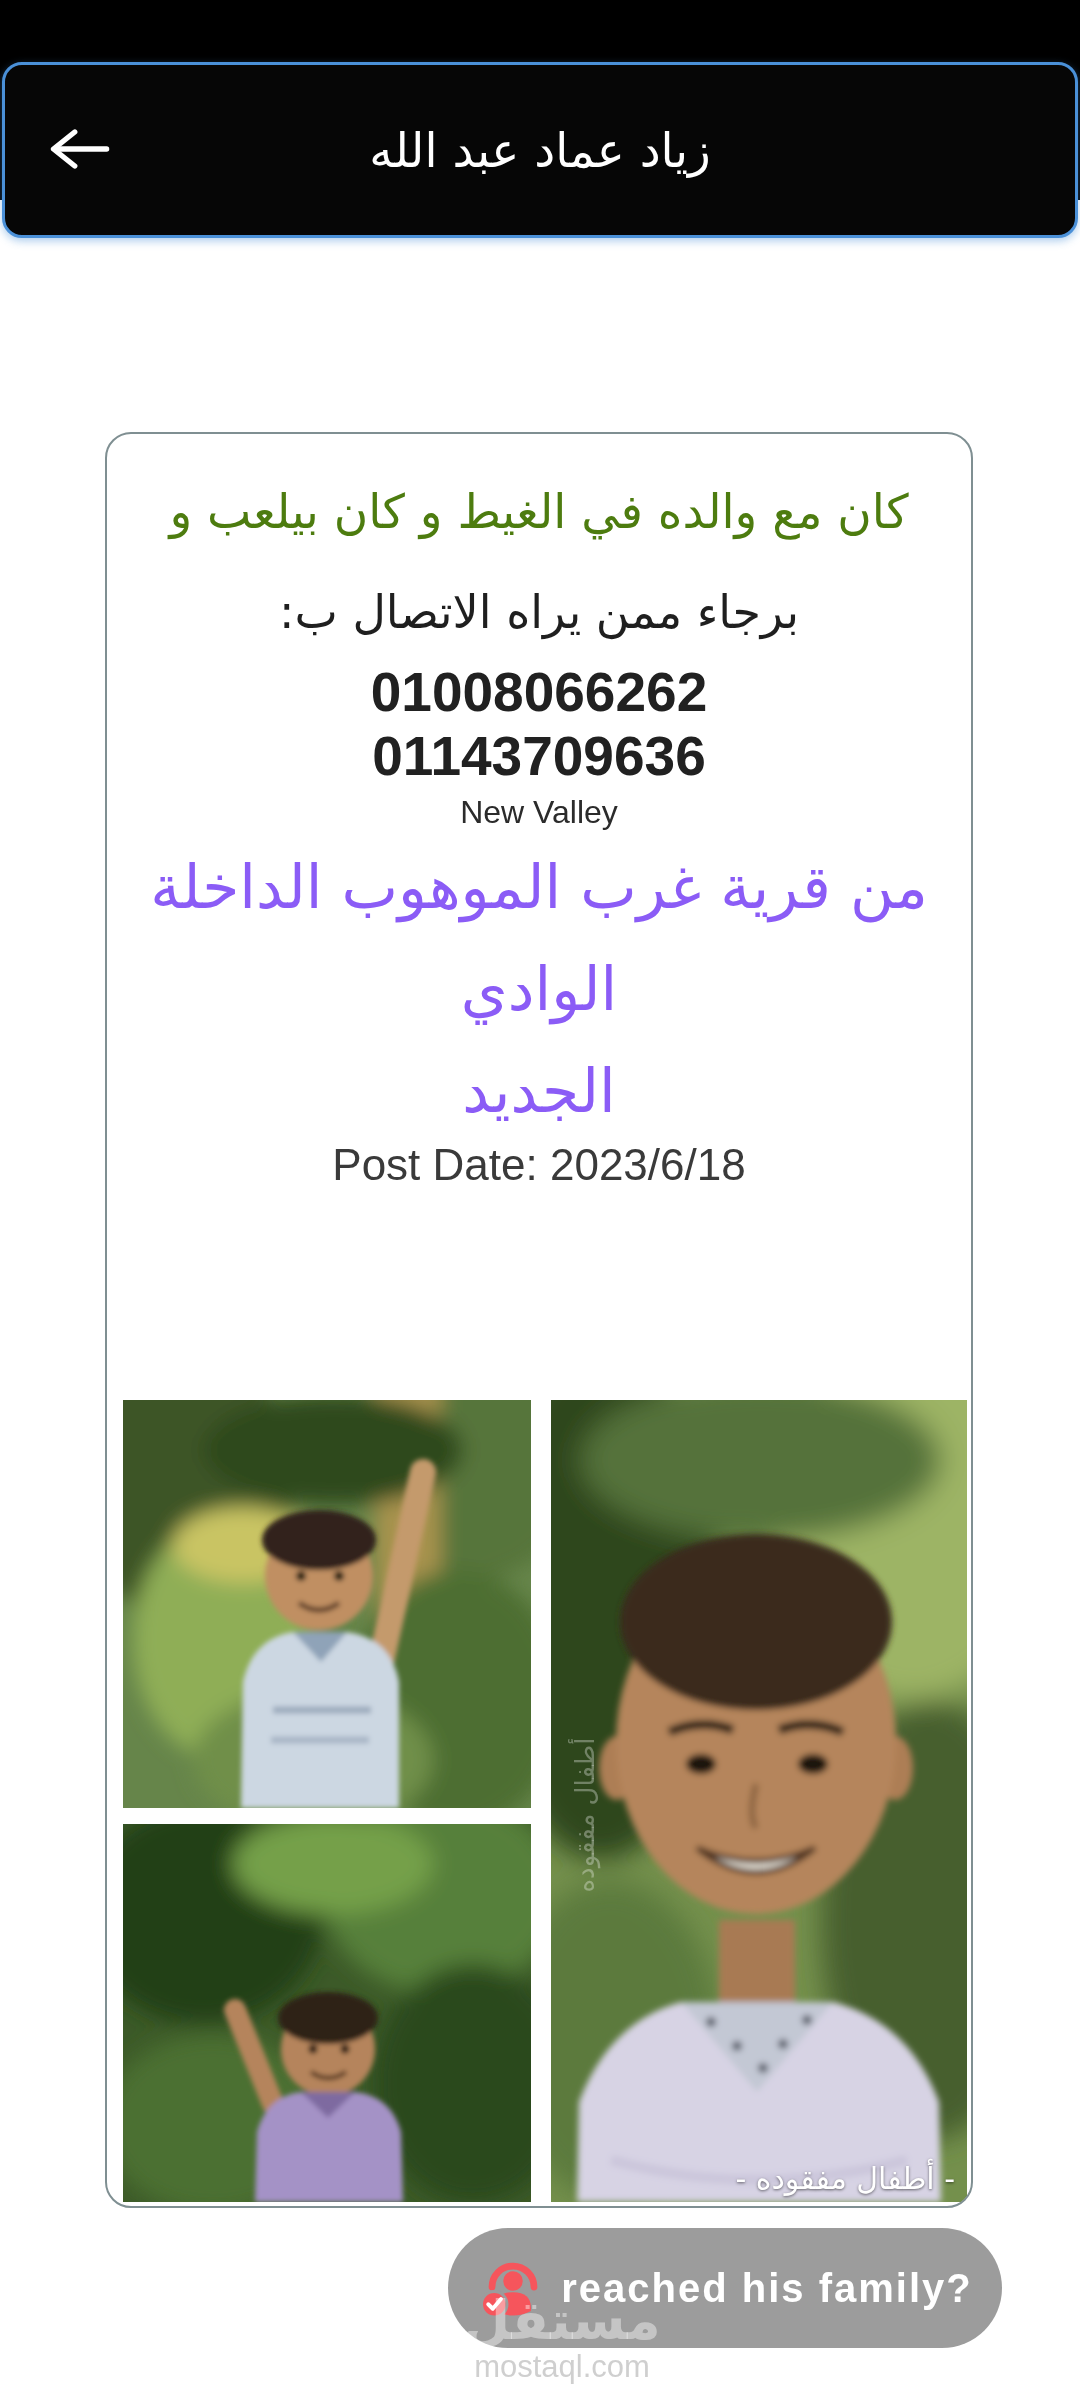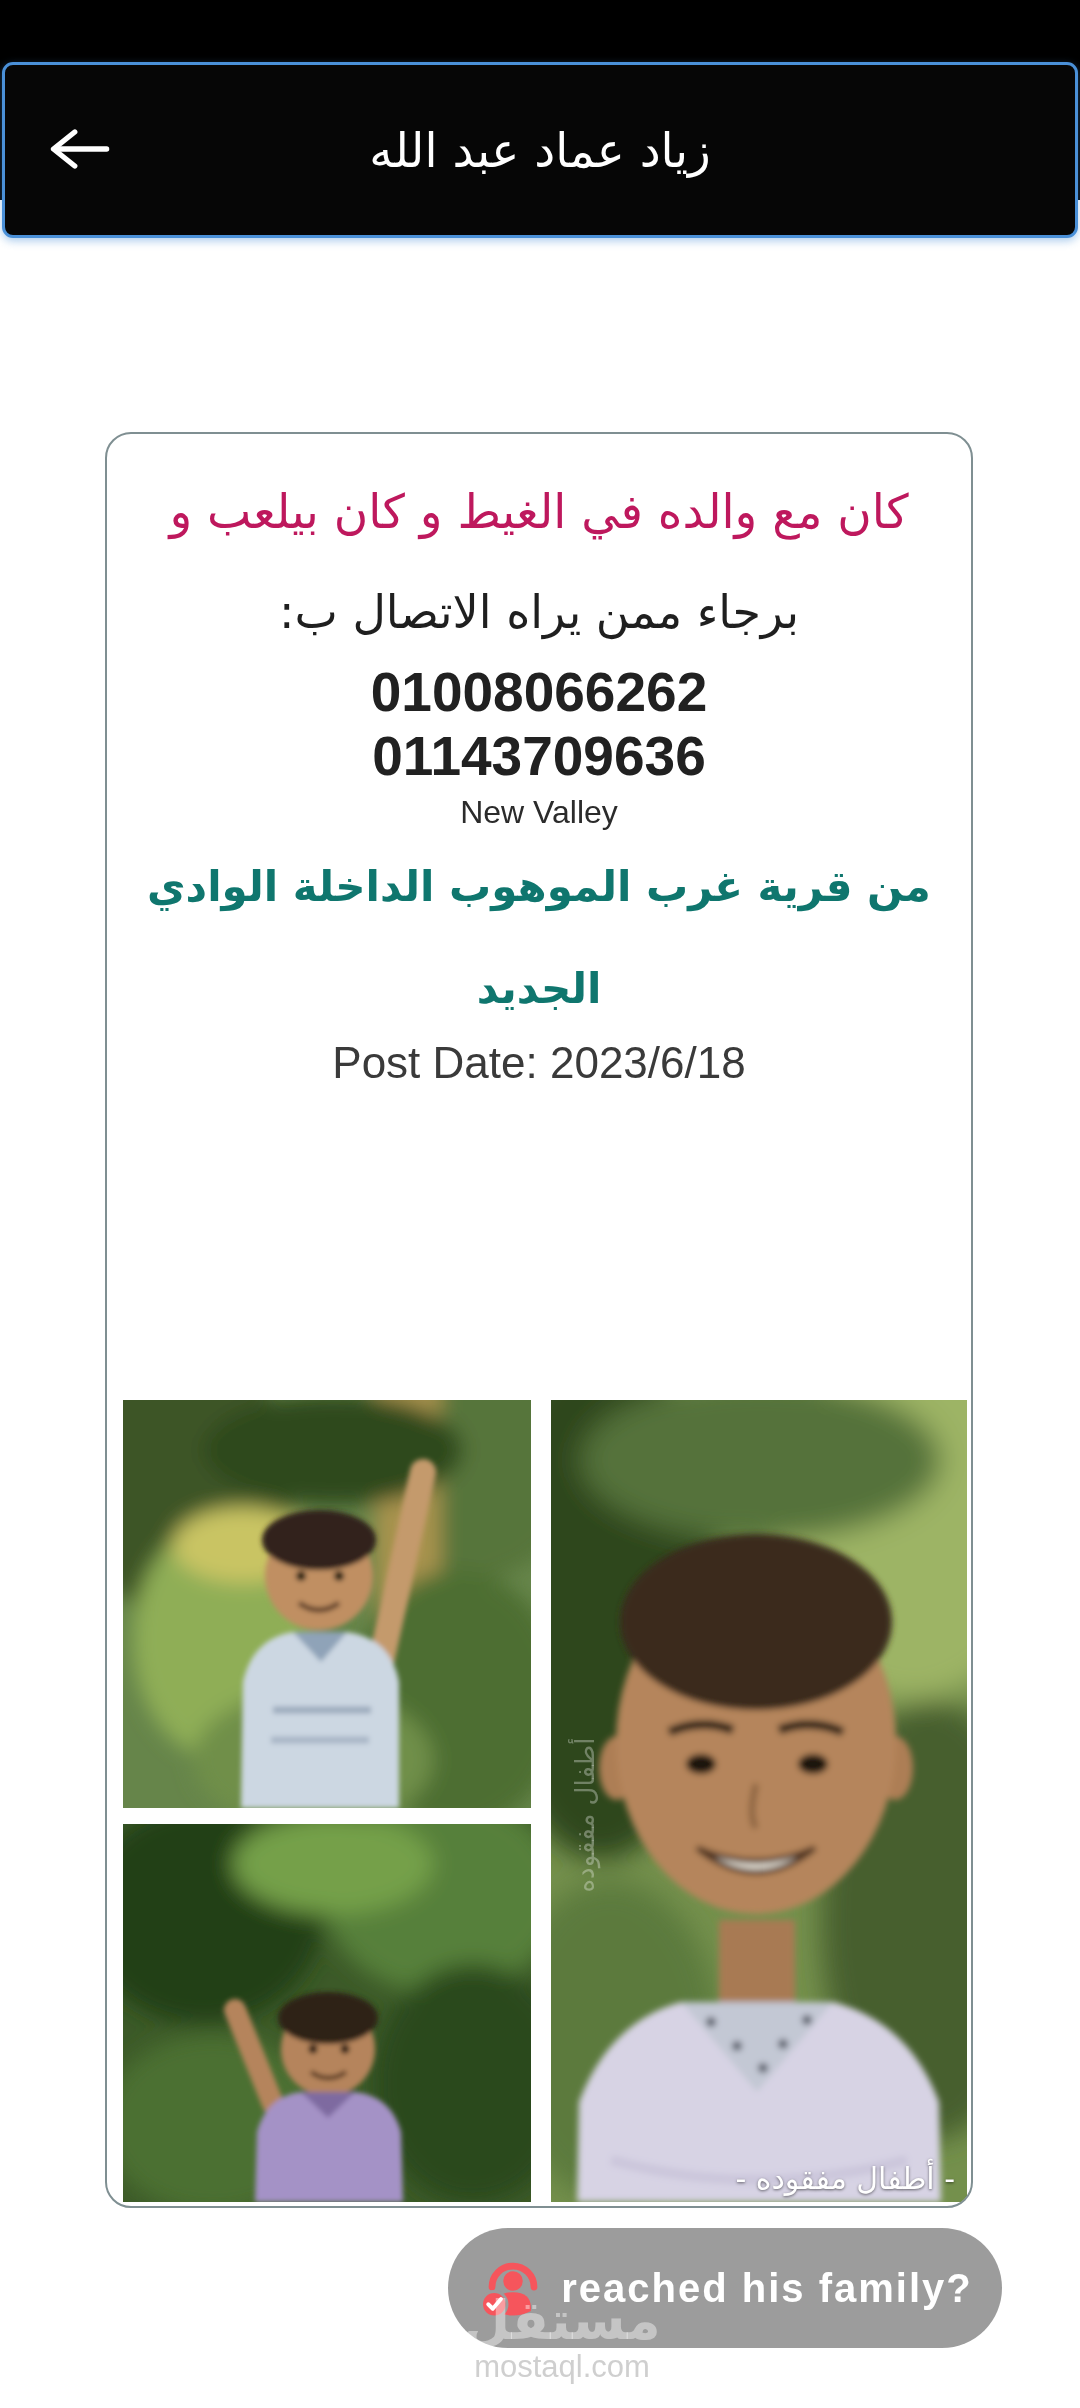"زياد عماد عبد الله" .app-header { border-radius: 11px -> 20px }
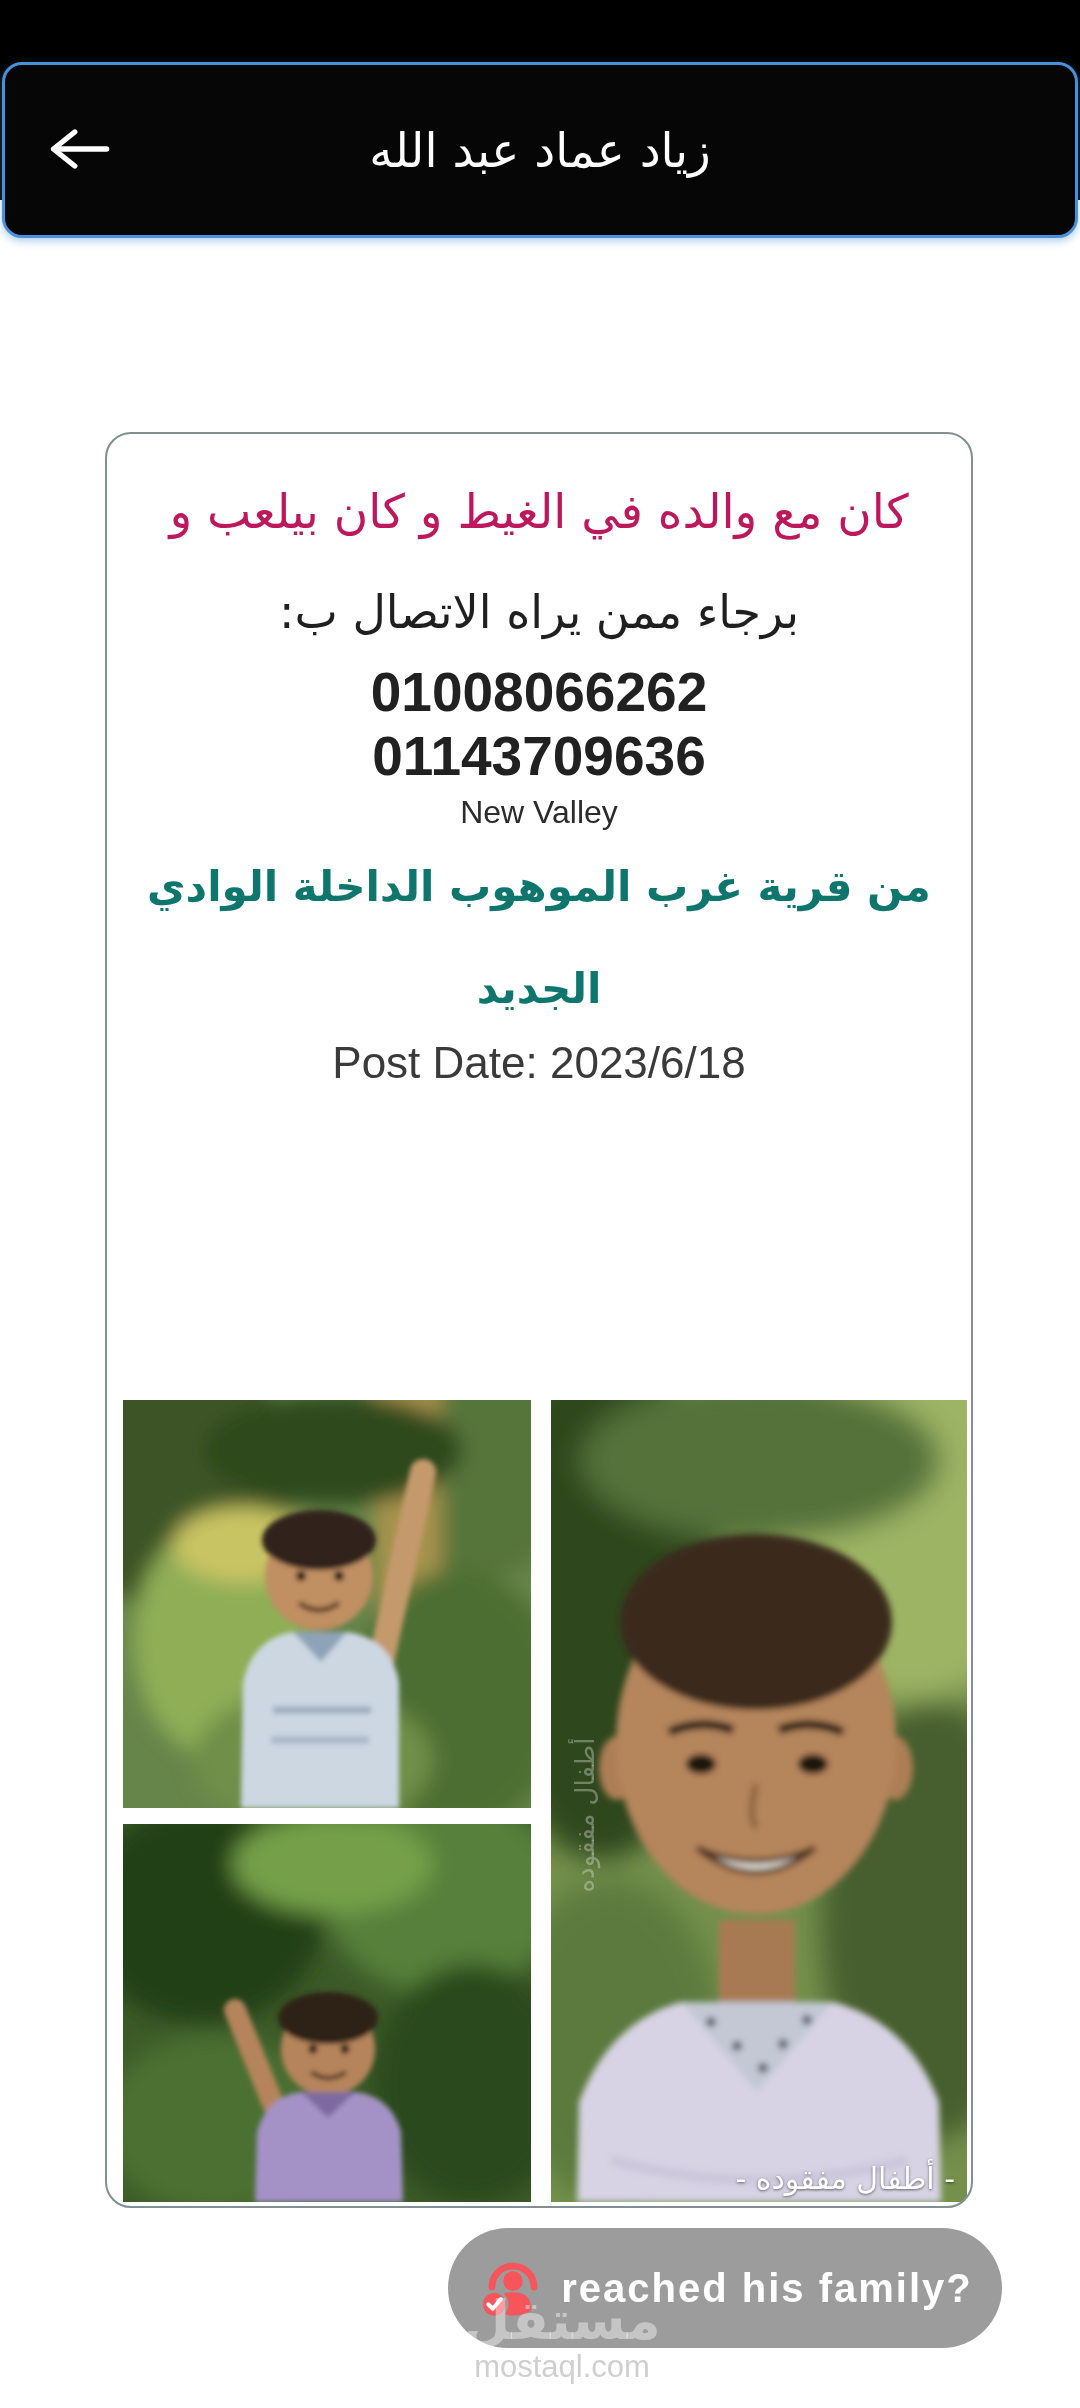"كان مع والده في الغيط" .desc-line { color: #be185d -> #4d7c0f }
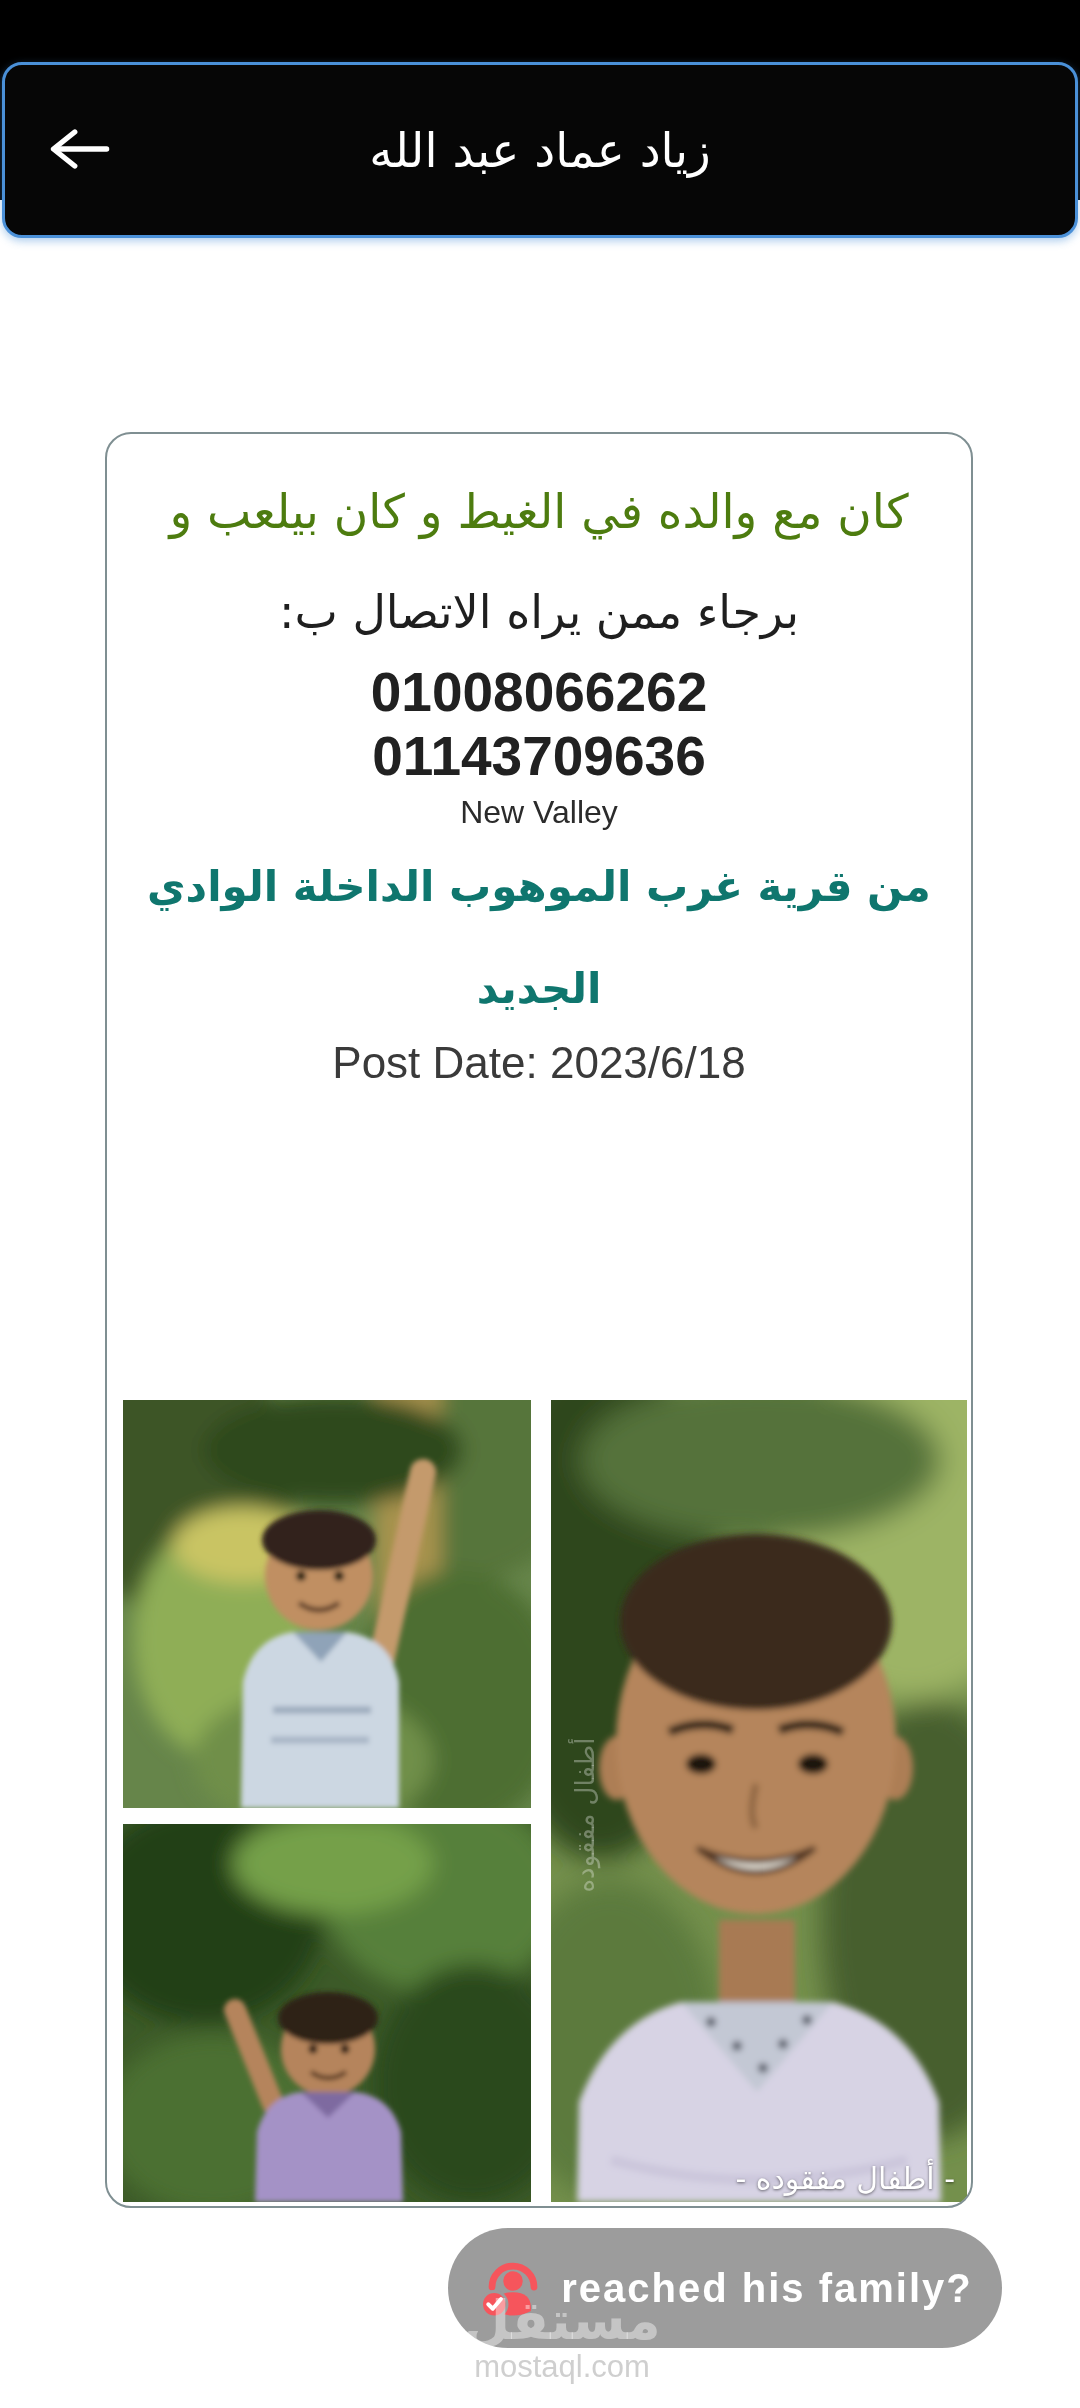"من قرية غرب الموهوب الداخلة" .loc-line { color: #0f766e -> #8b5cf6; font-size: 42px -> 60px; font-weight: bold -> none }
